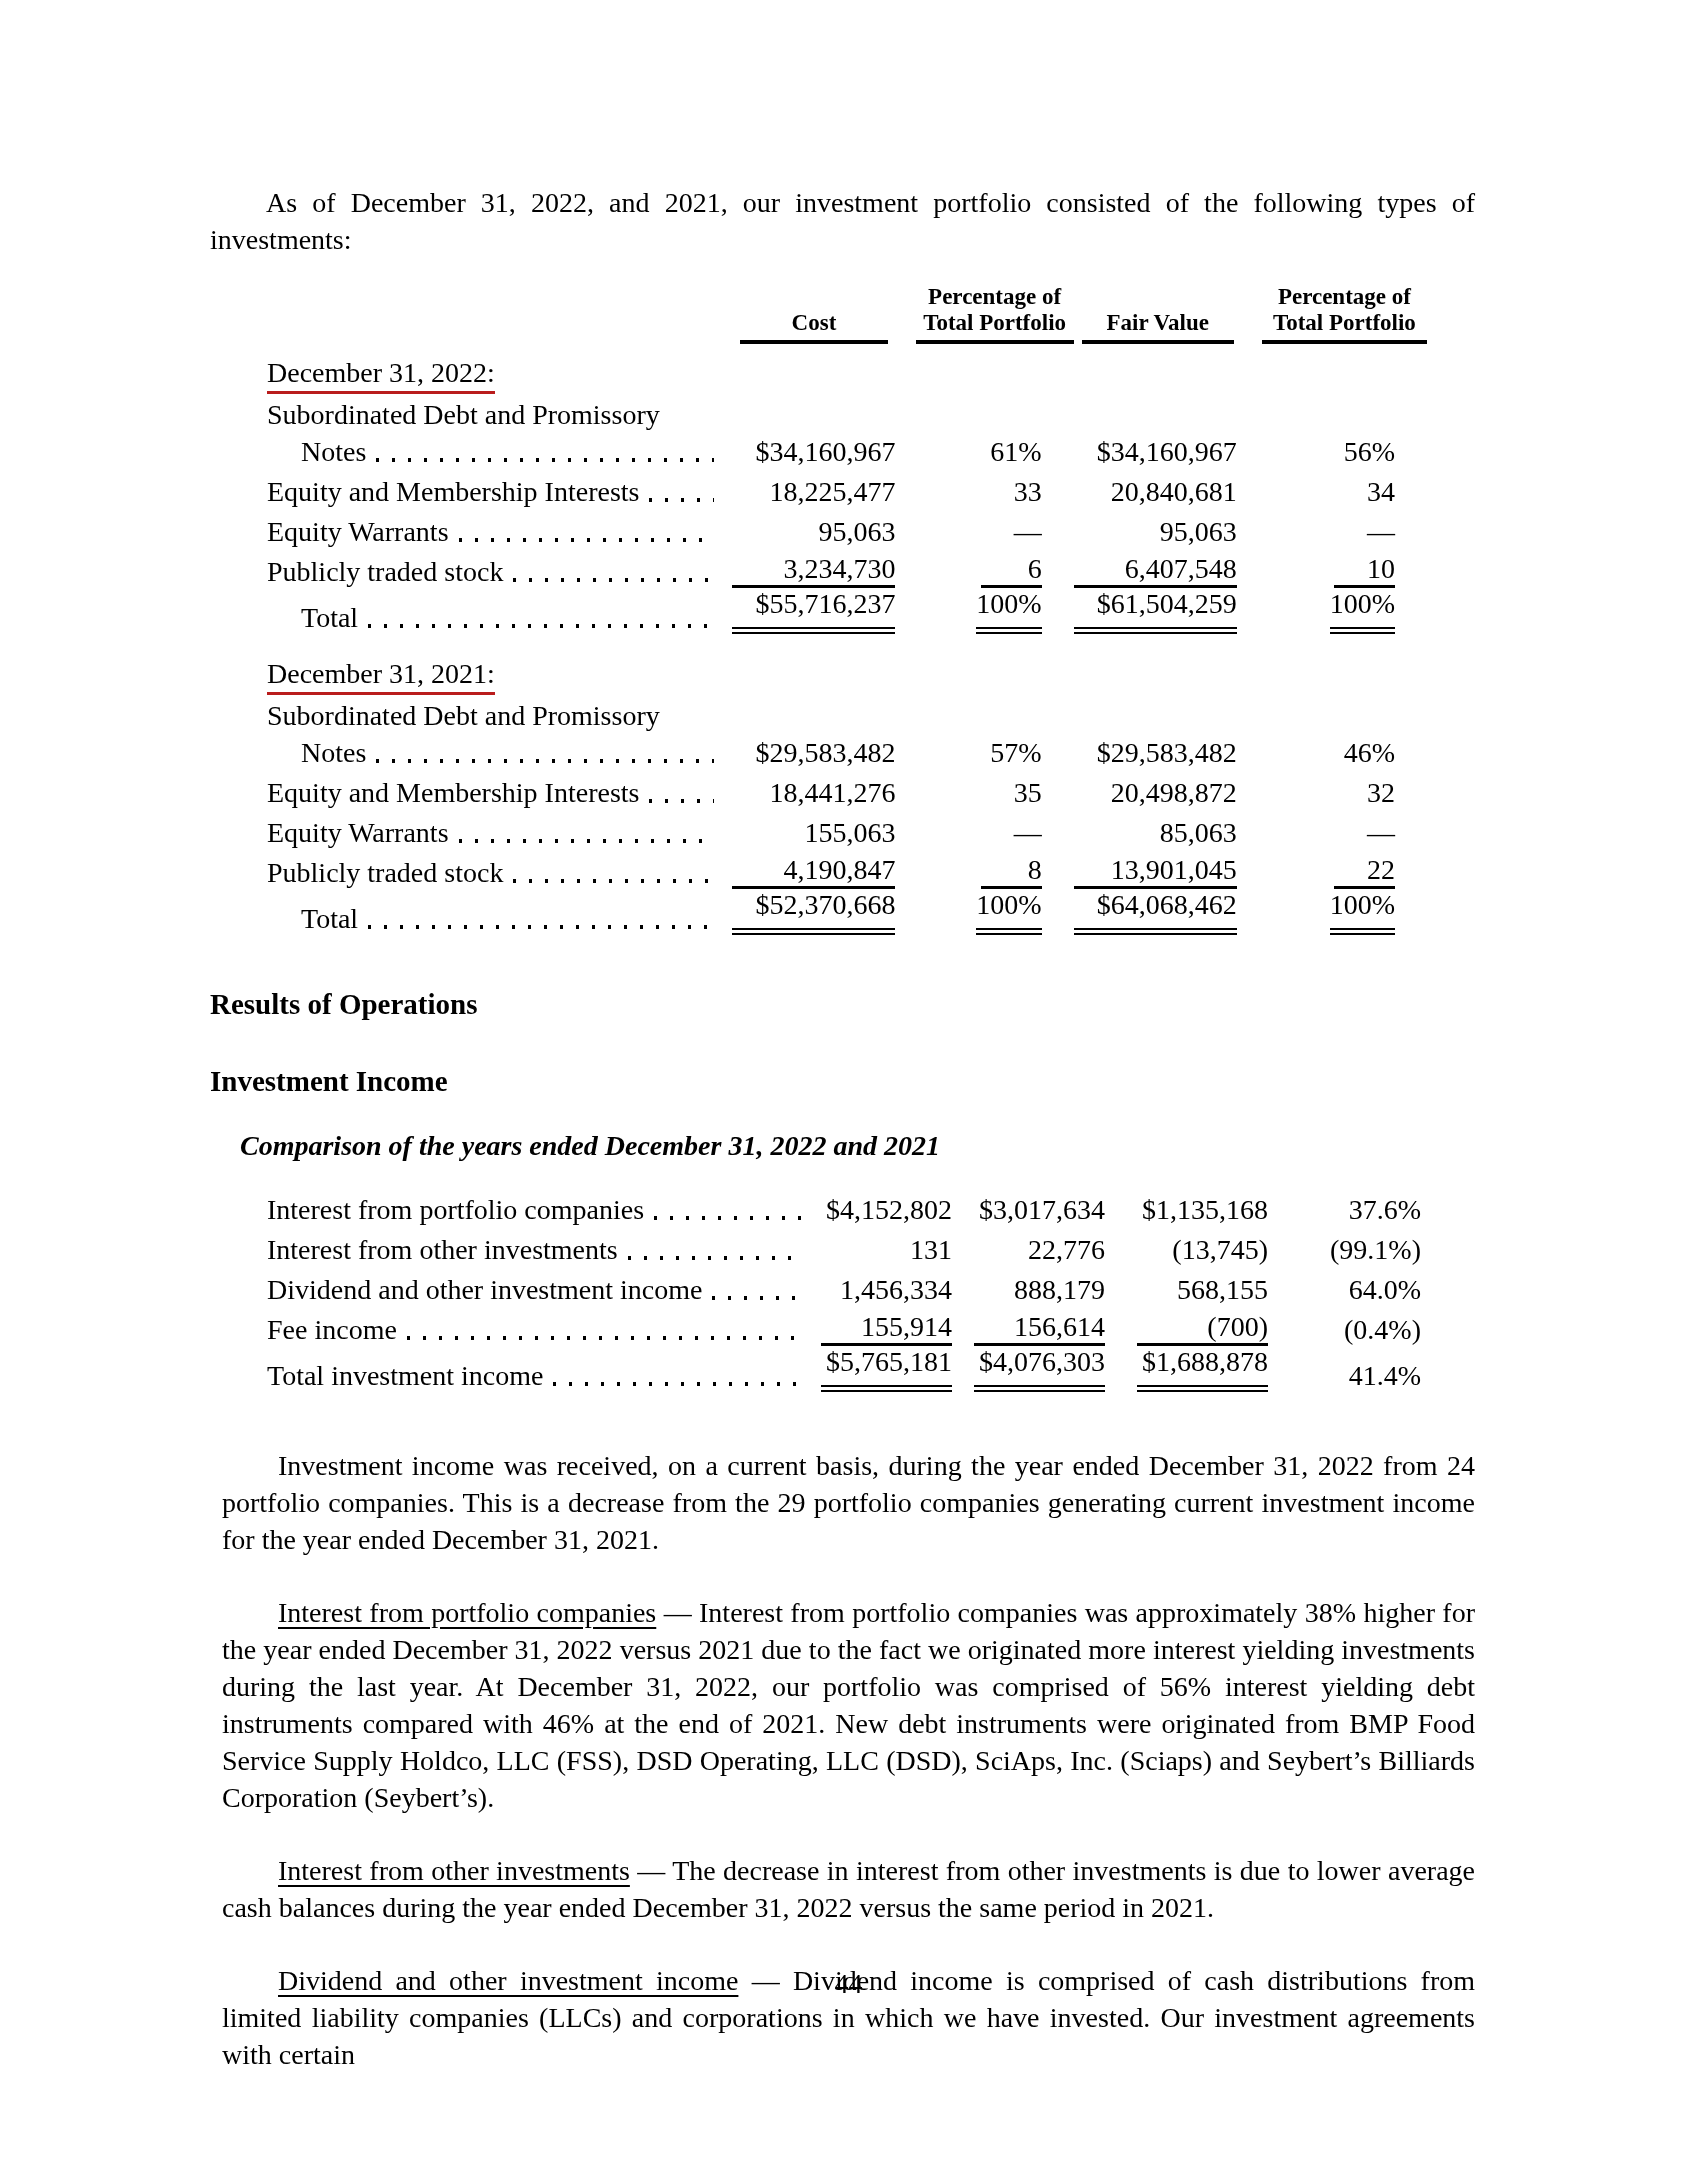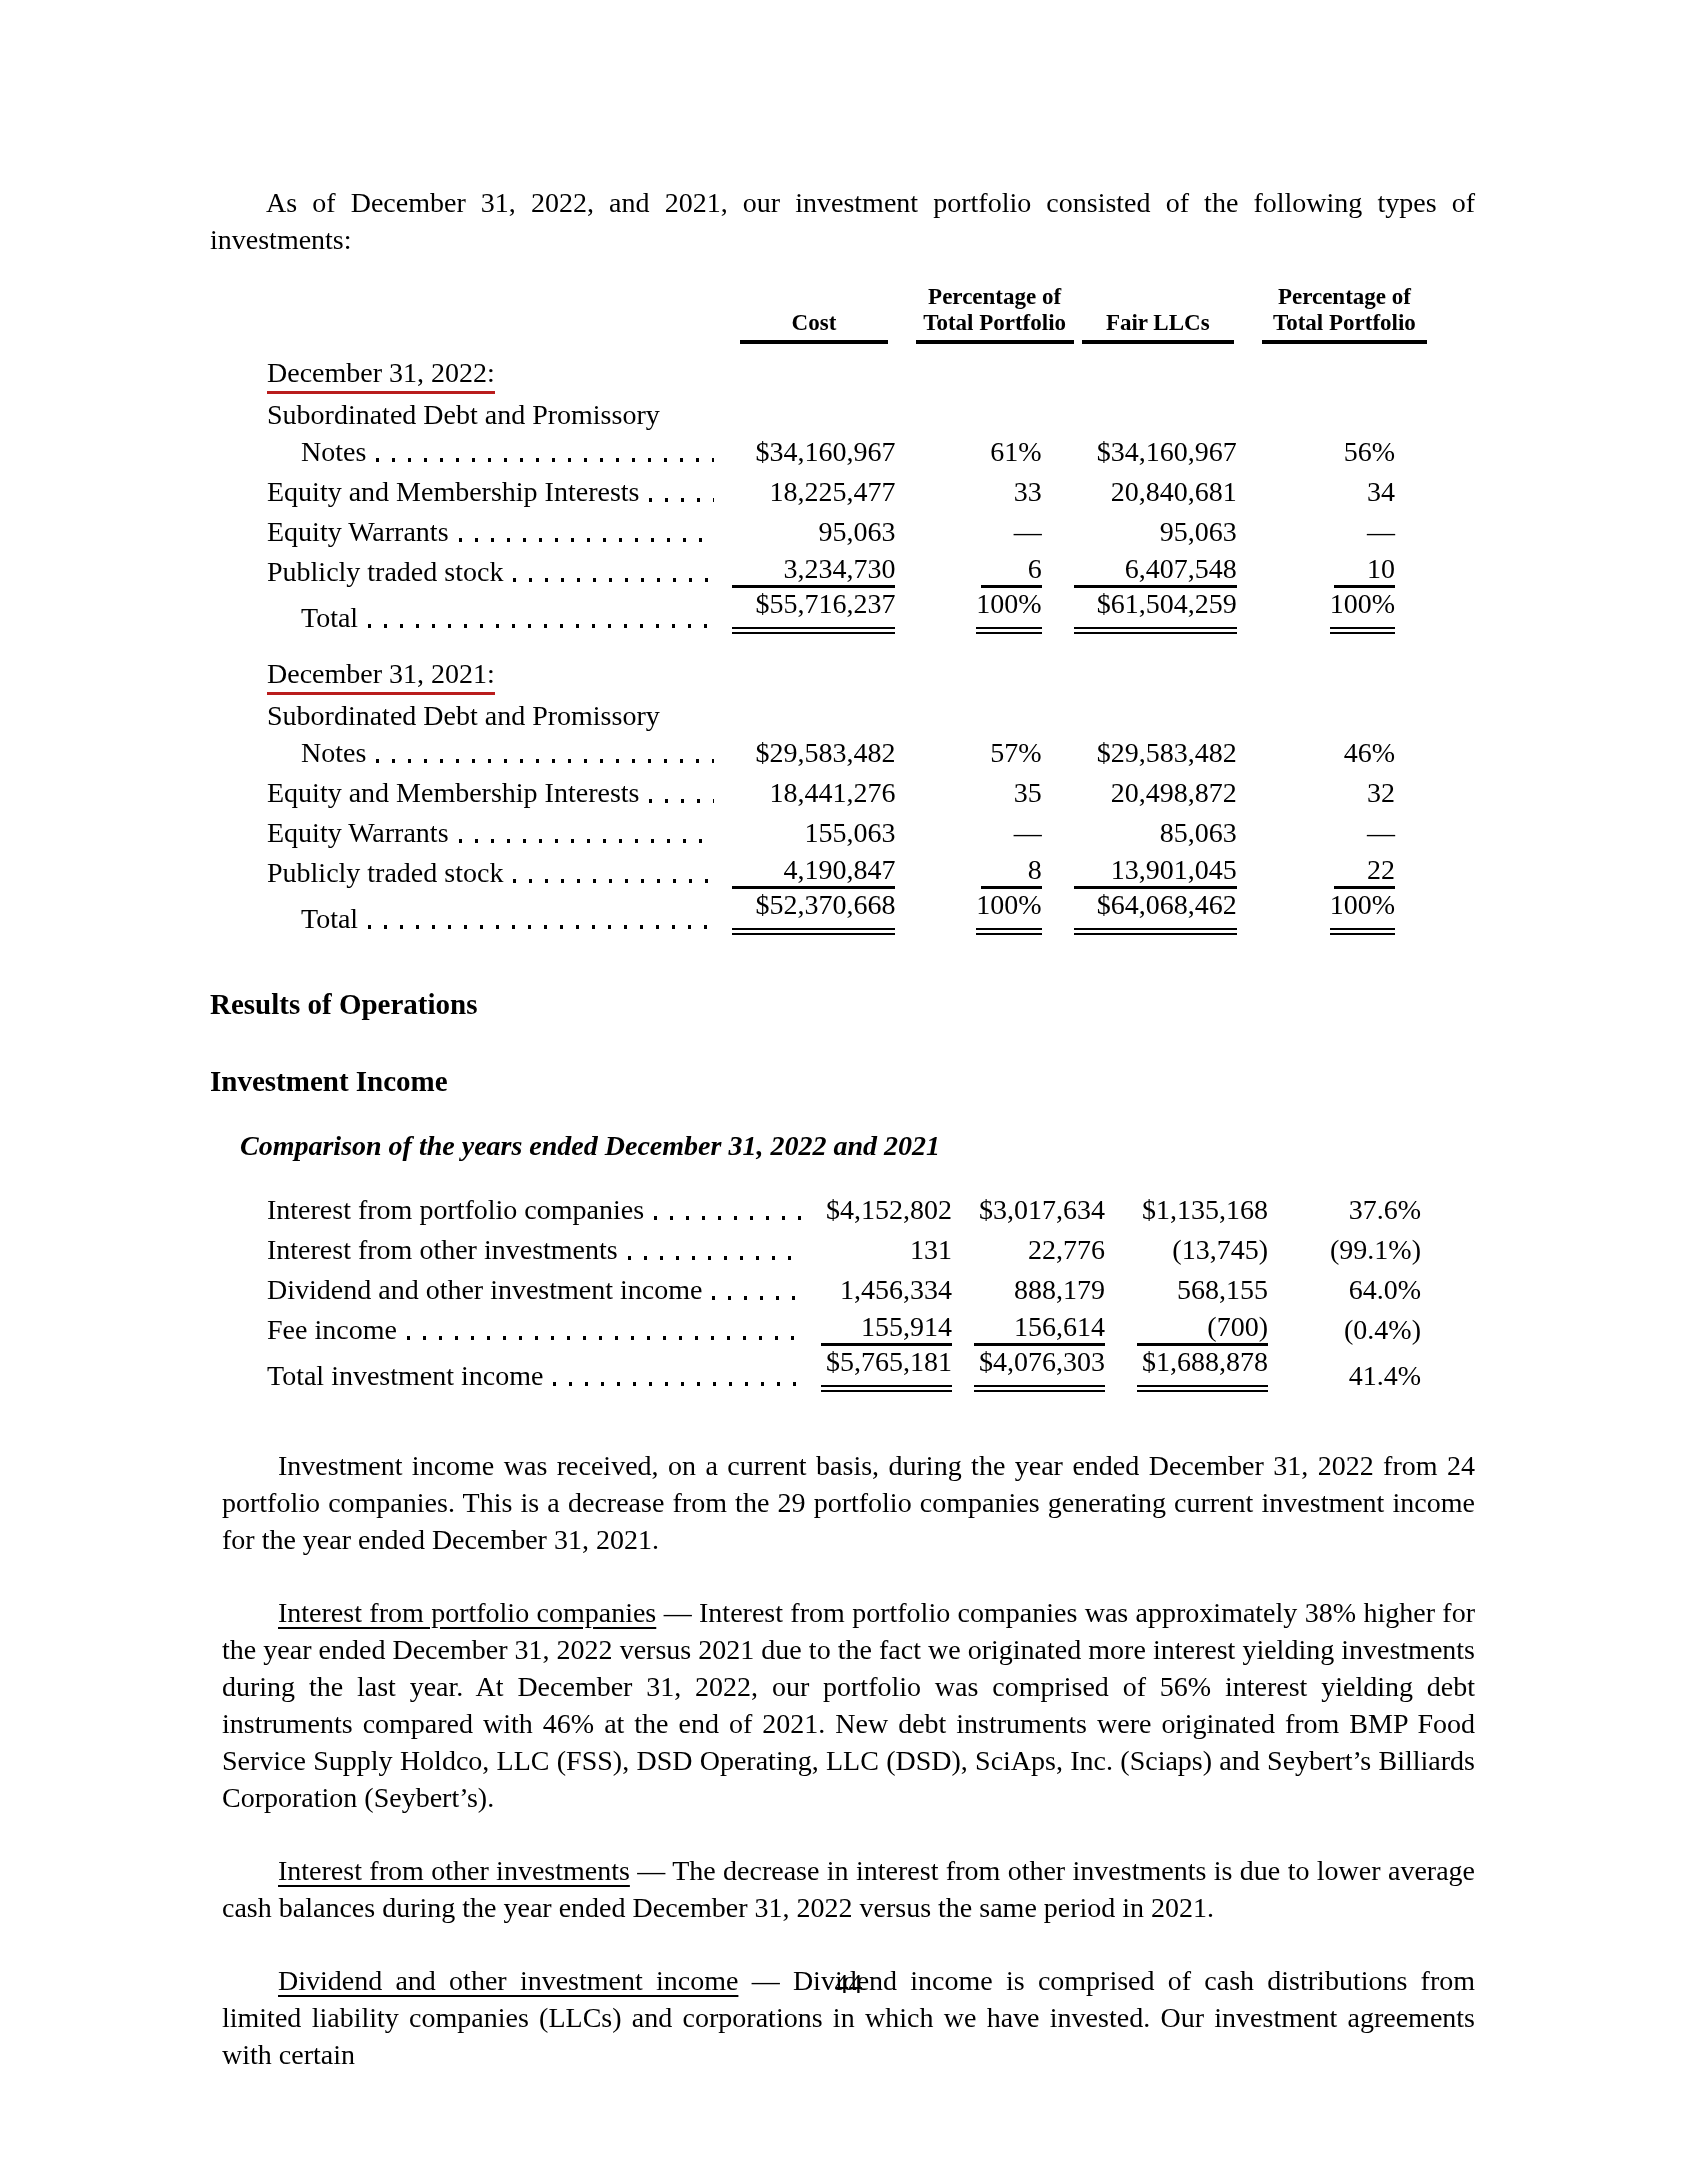"Fair LLCs" div.colhead { text: LLCs -> Value }
